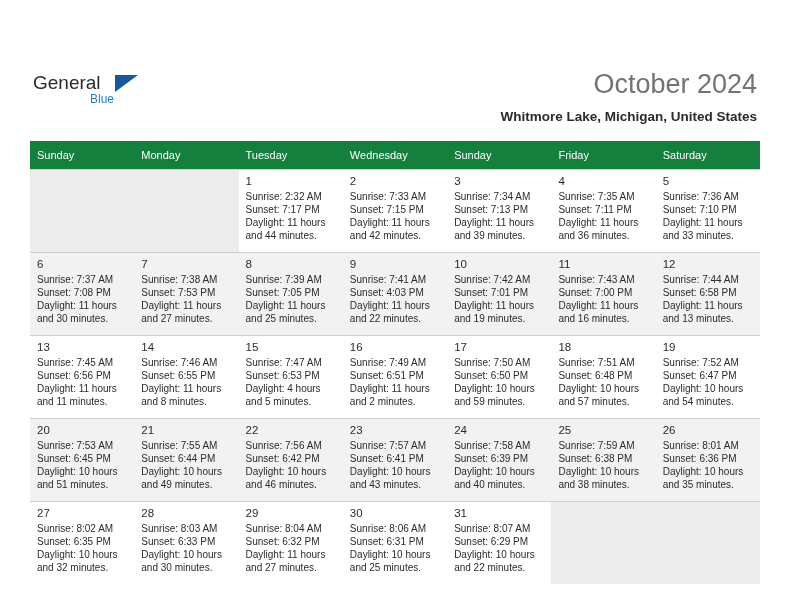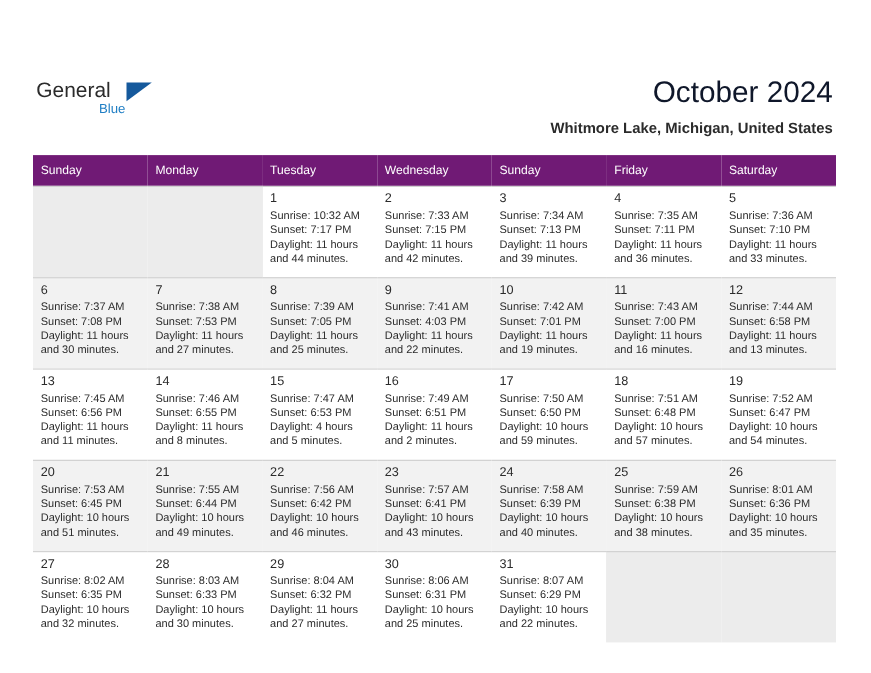"October 2024" .cal-title { color: #0f172a -> #737373 }
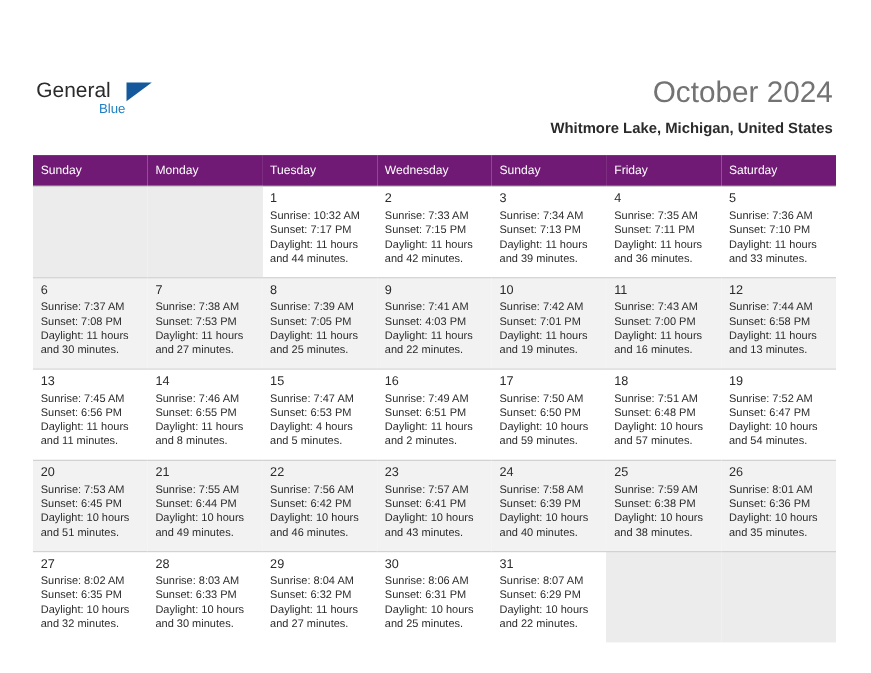"Sunday" .calendar th { background: #701a75 -> #15803d }
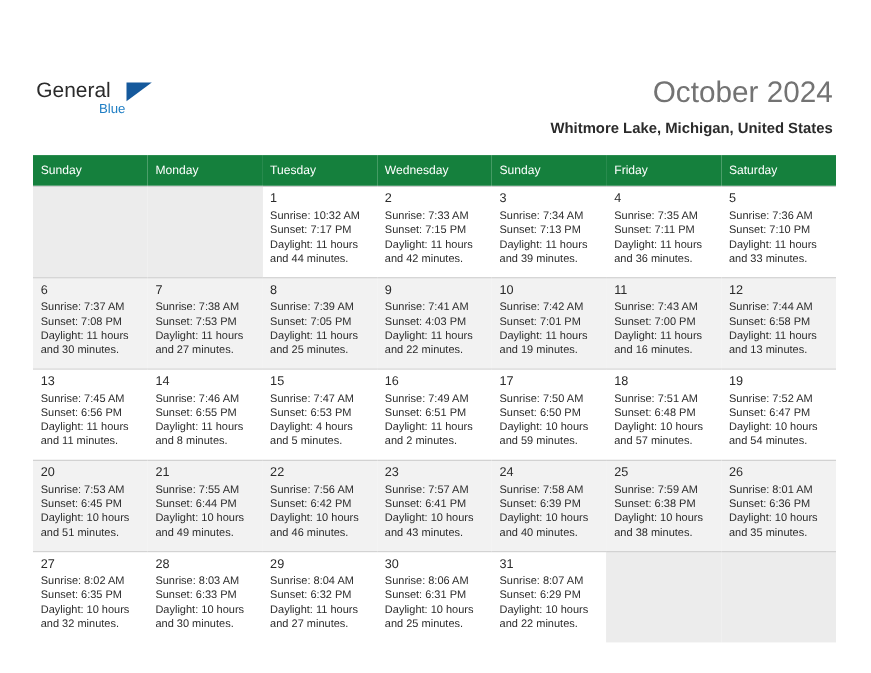"Sunrise: 10:32 AM" div { text: 10:32 -> 2:32 }
